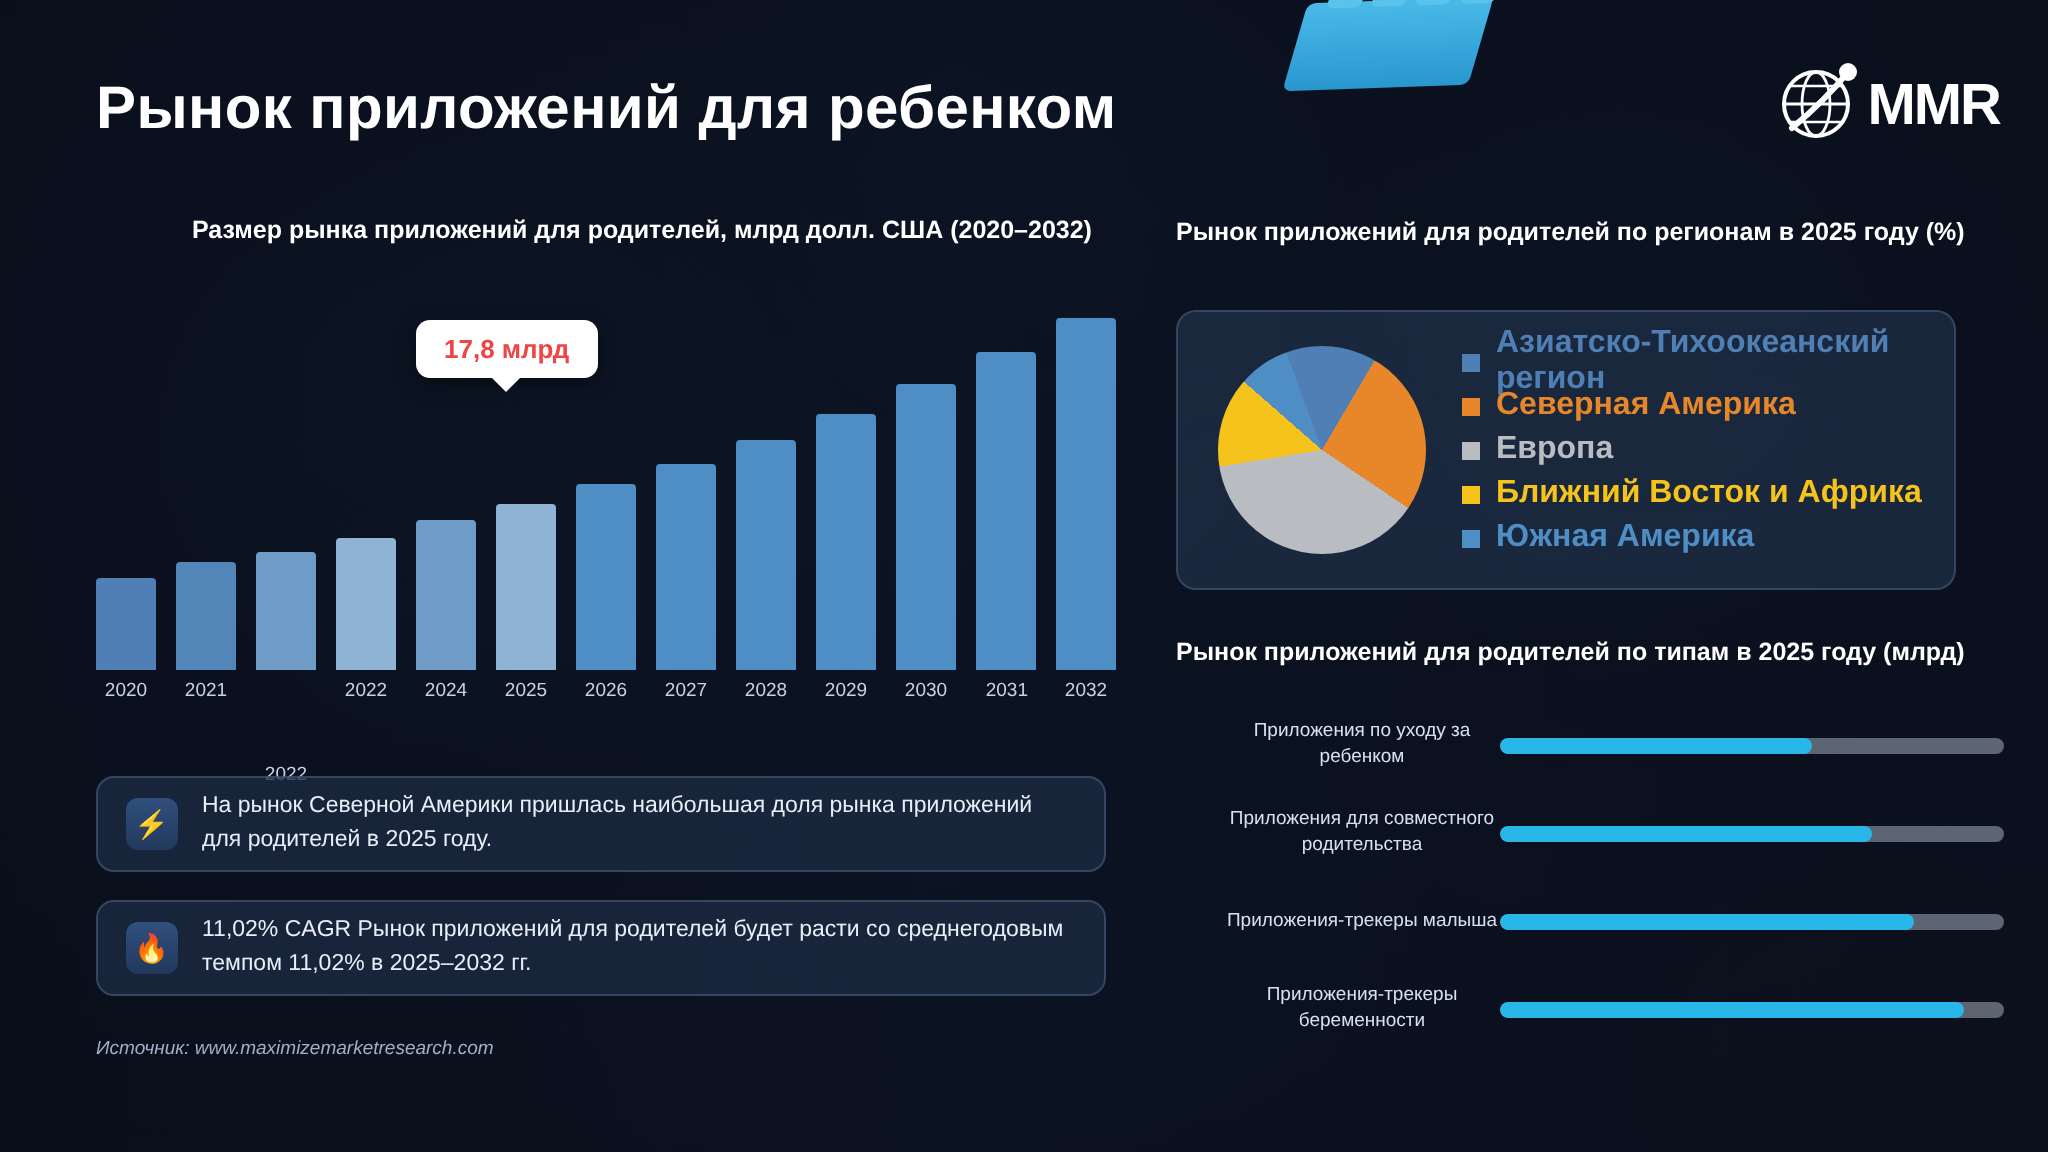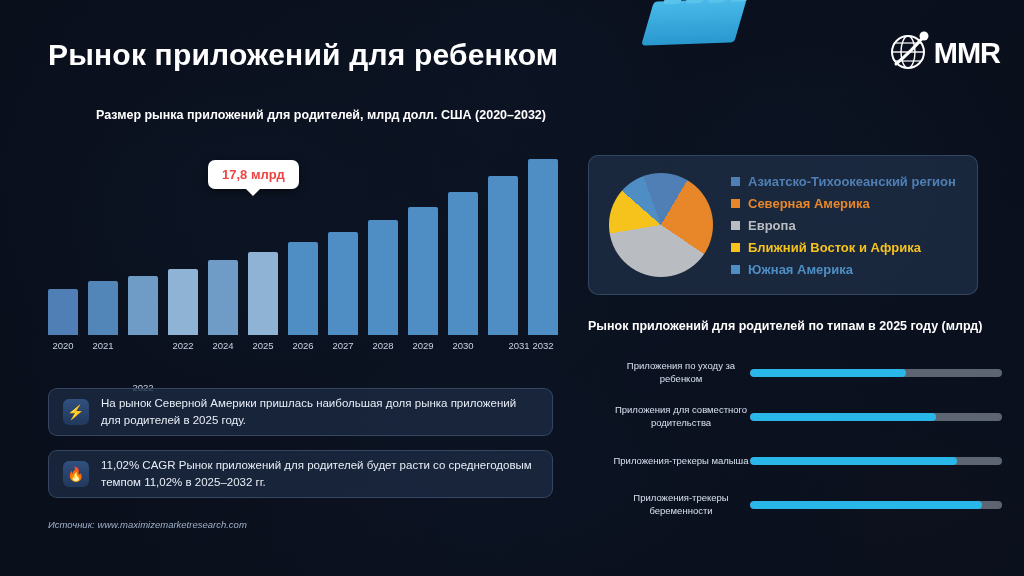"Рынок приложений для родителей по регионам" div.r-heading { html: none -> <div>Рынок приложений для родителей по регионам в 2025 году (%)</div> }
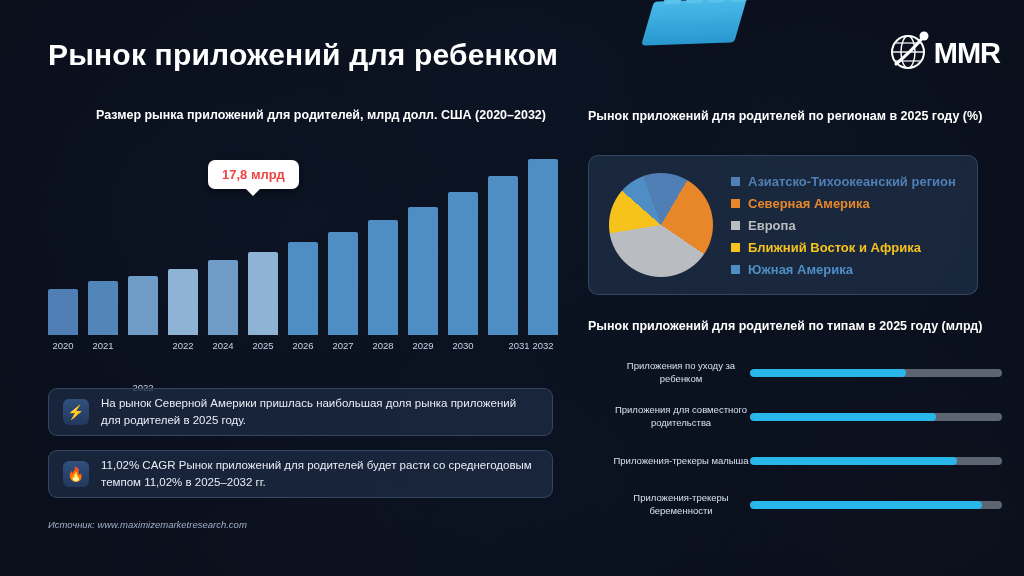"Азиатско-Тихоокеанский регион" .leg-lab { font-size: 13px -> 16px }
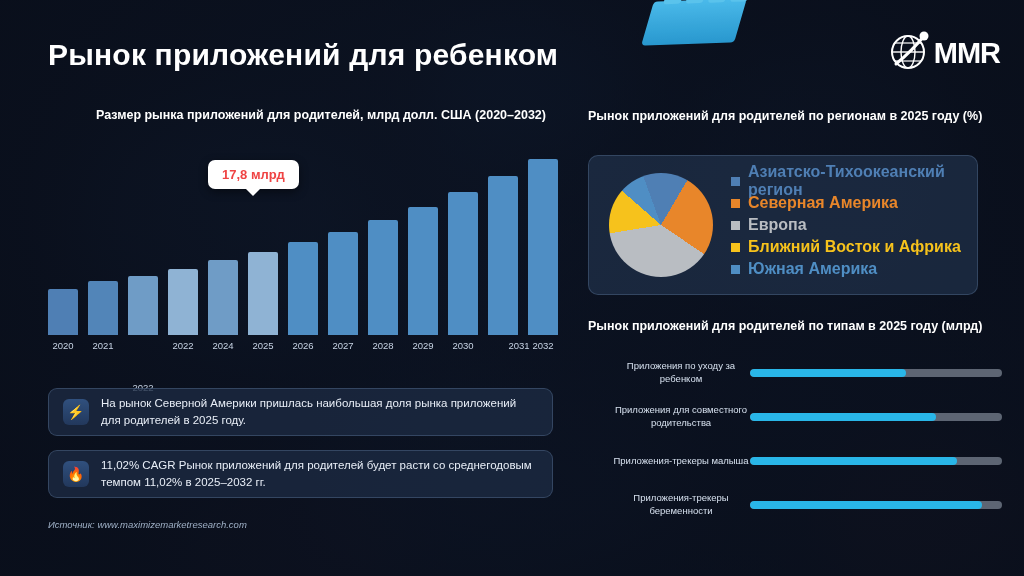"2031" div.x-lab { left: 454px -> 432px; text-align: none -> right }
